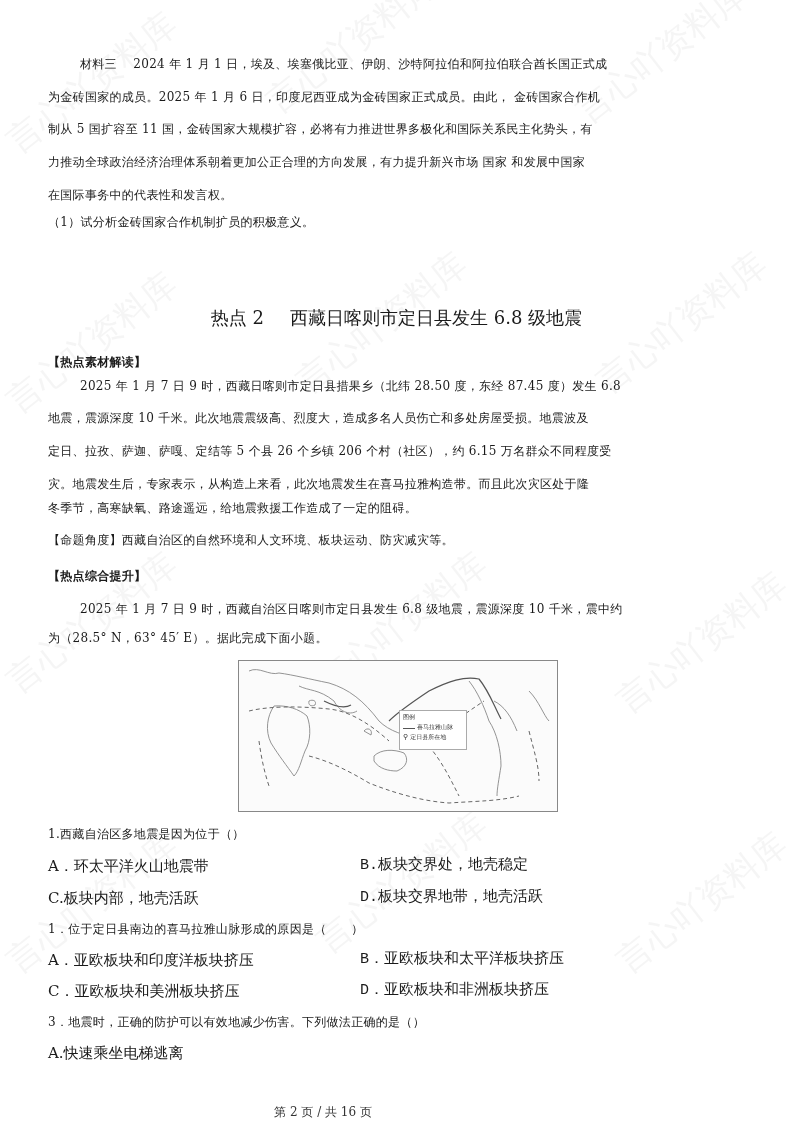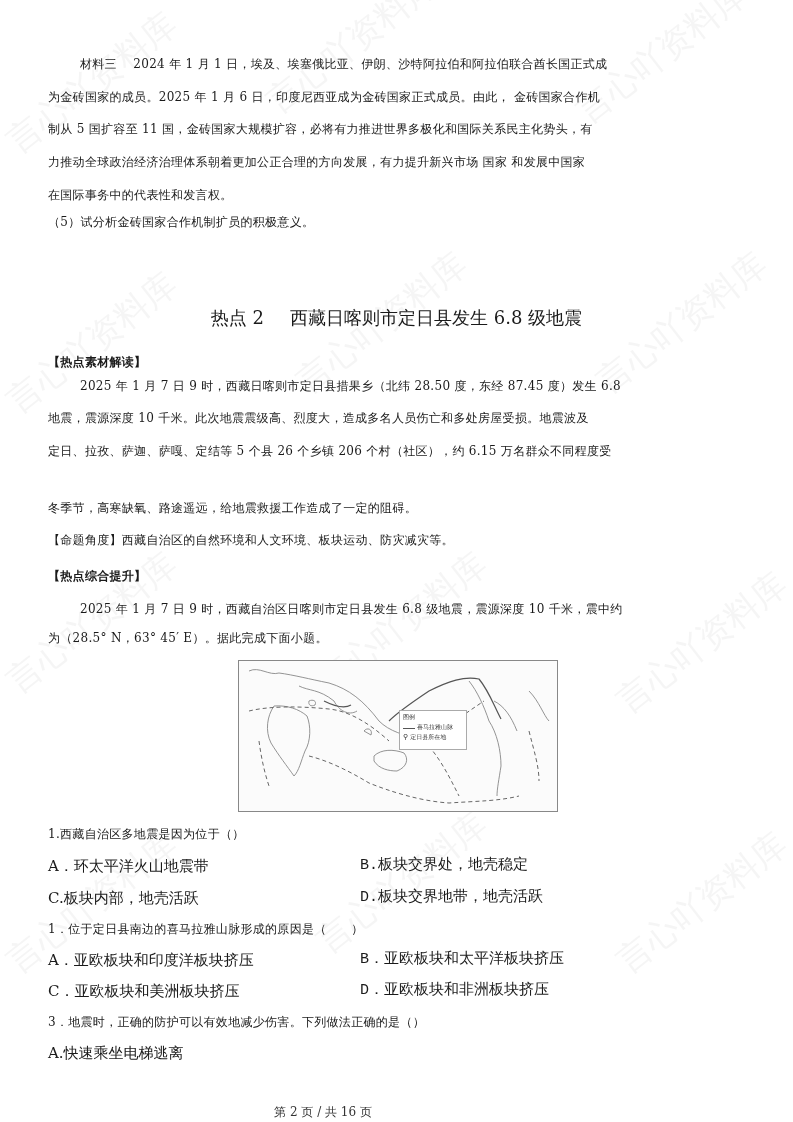"（5）试分析金砖国家合作机制扩员的积极意义。" div.line { text: 5 -> 1 }
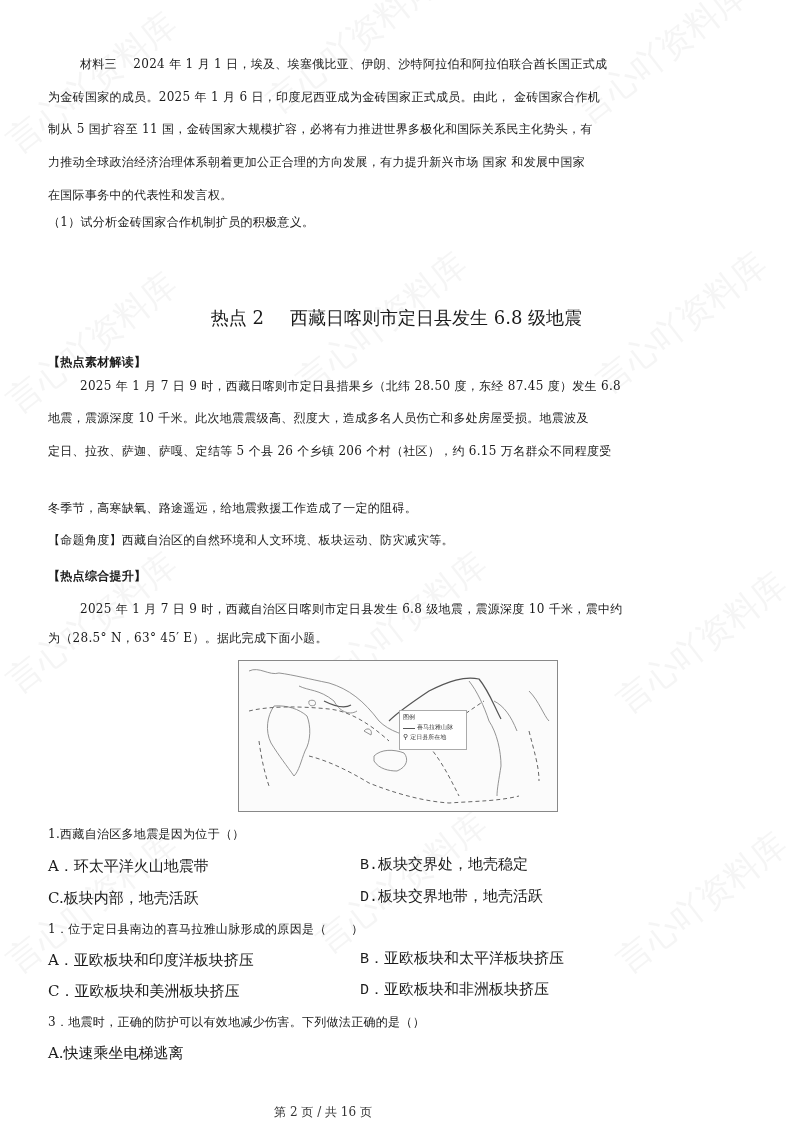"灾。地震发生后，专家表示，从构造上来看，此次地震发生在喜马拉雅构造带。而且此次灾" div.line { html: none -> <div>灾。地震发生后，专家表示，从构造上来看，此次地震发生在喜马拉雅构造带。而且此次灾区处于隆</div> }
